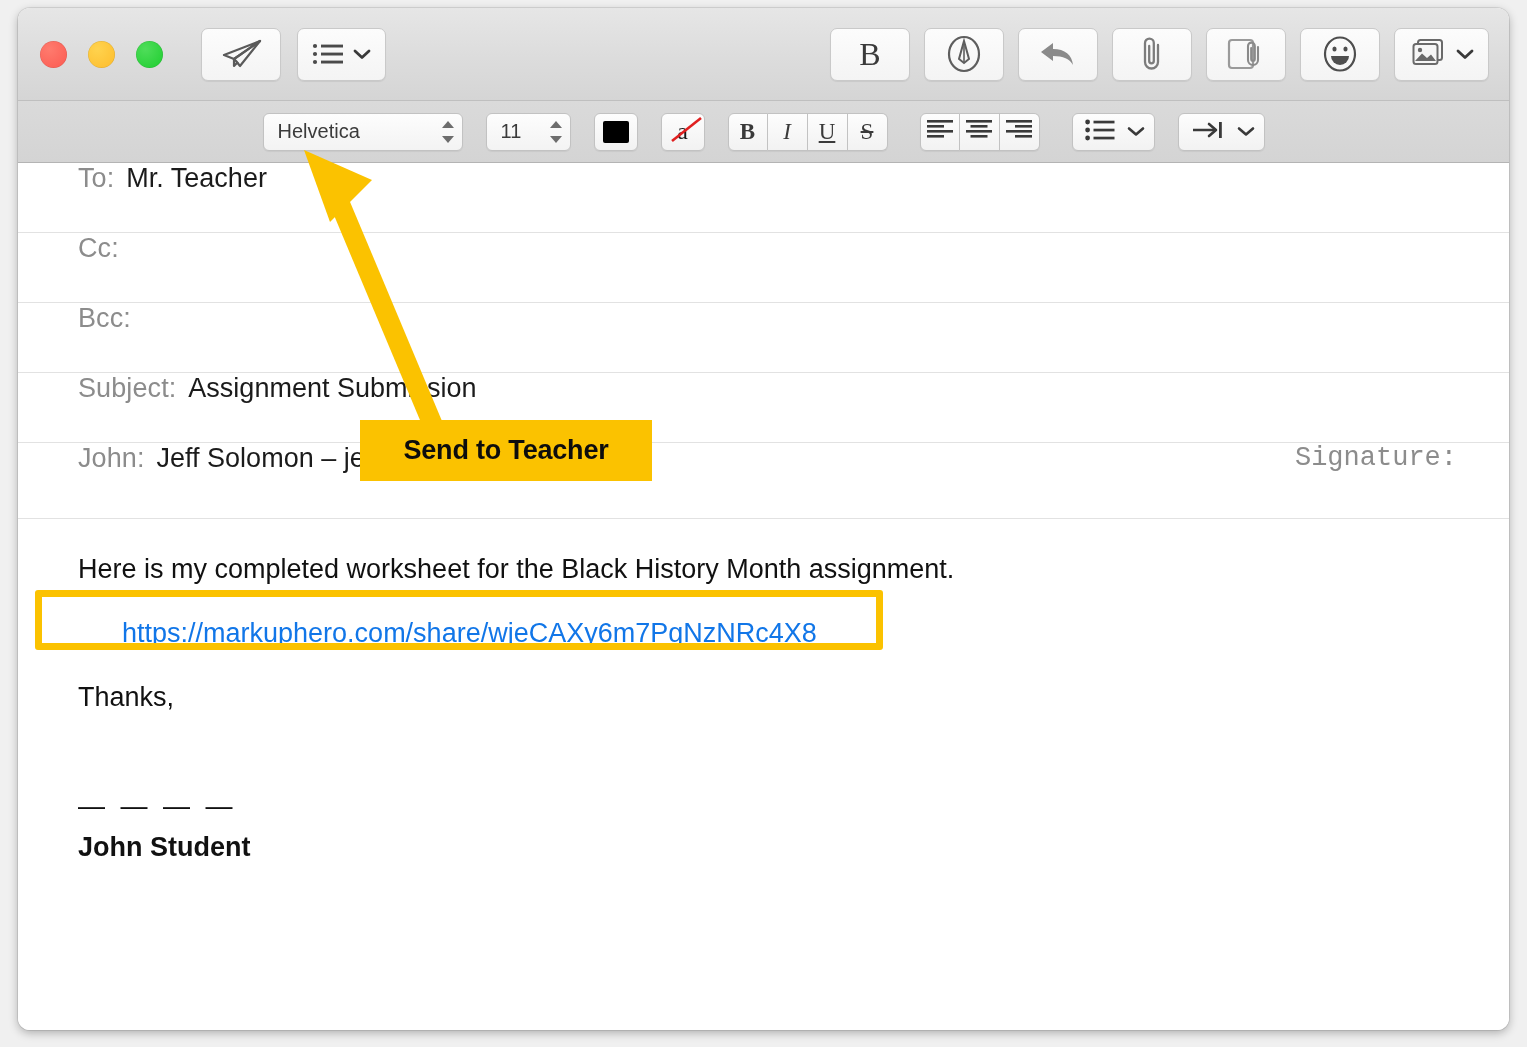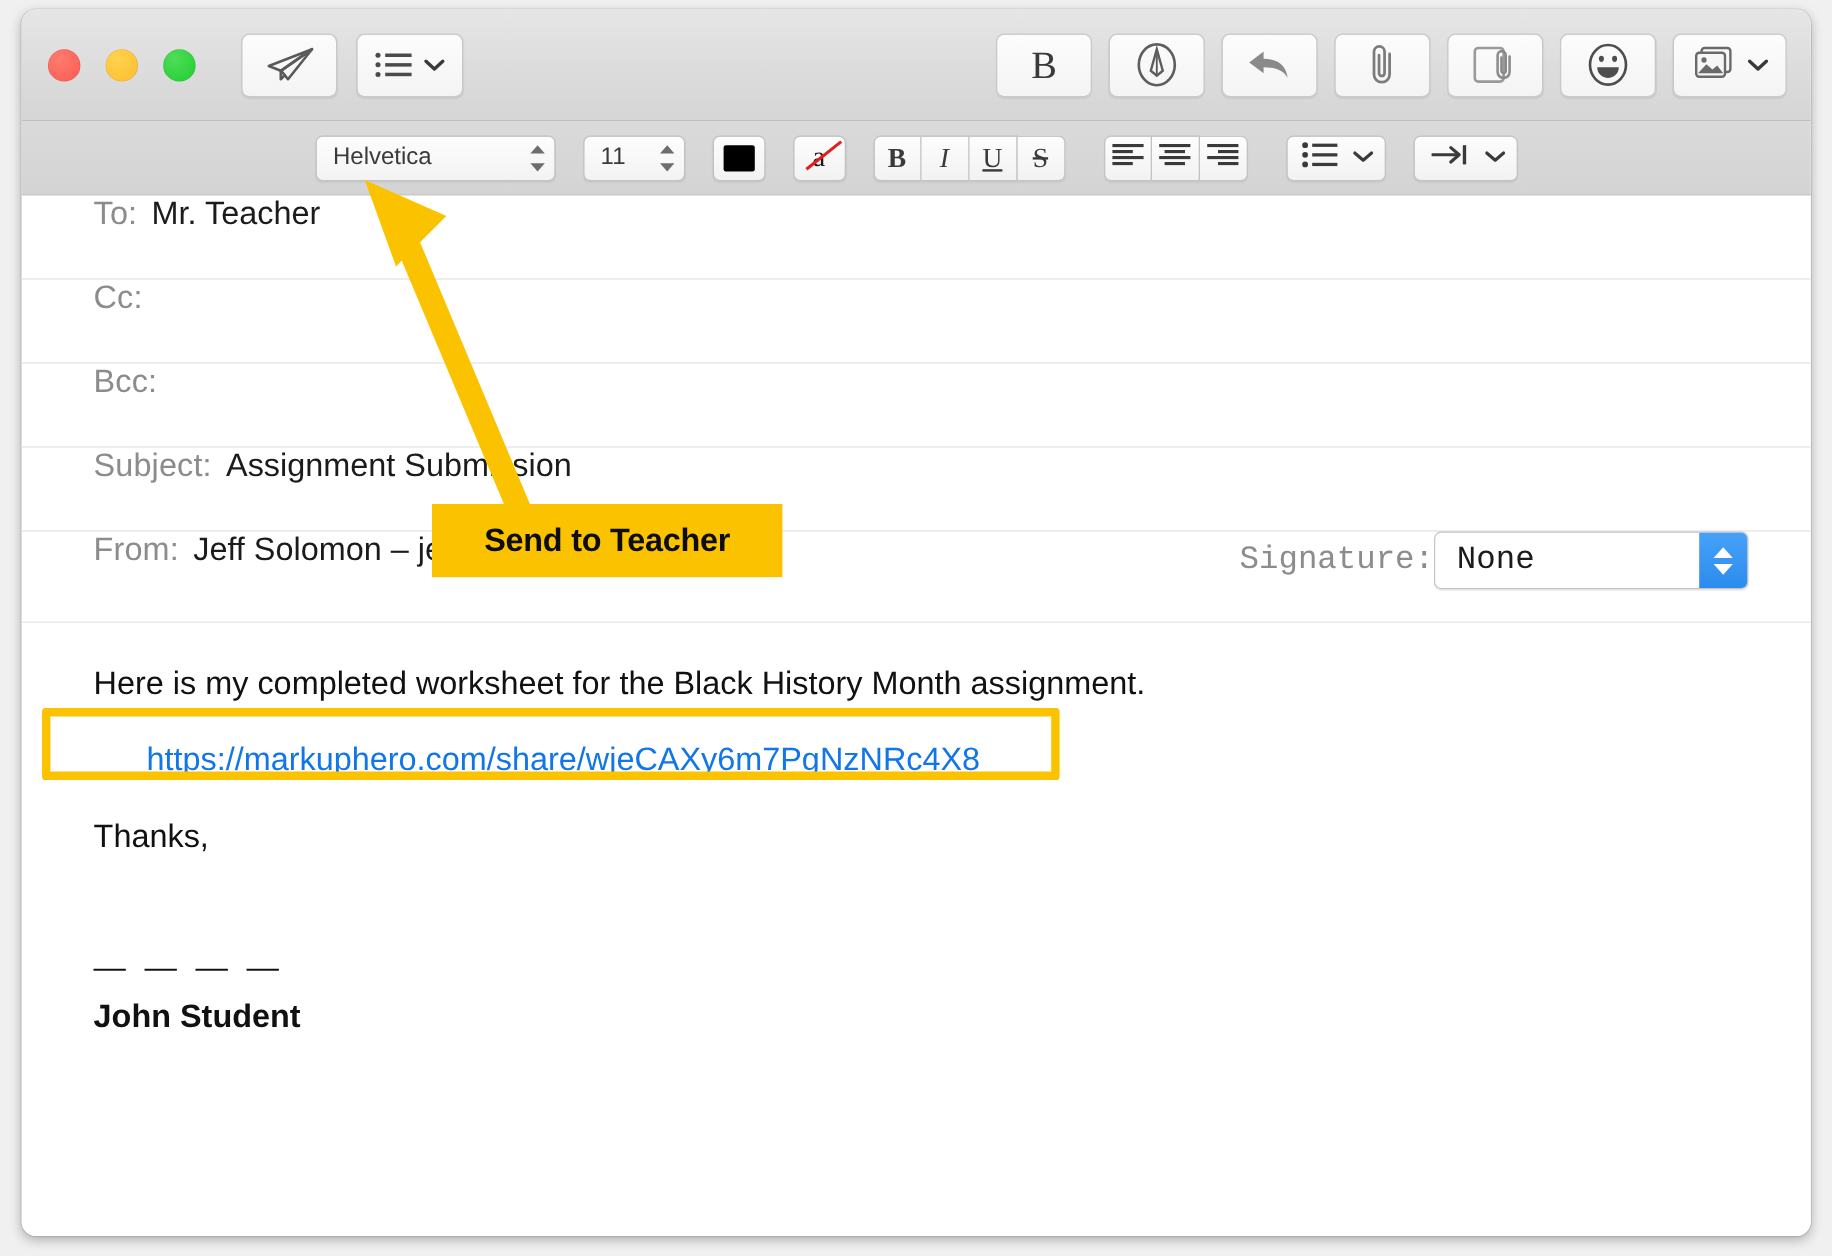"From:" span.hlabel { text: From -> John }
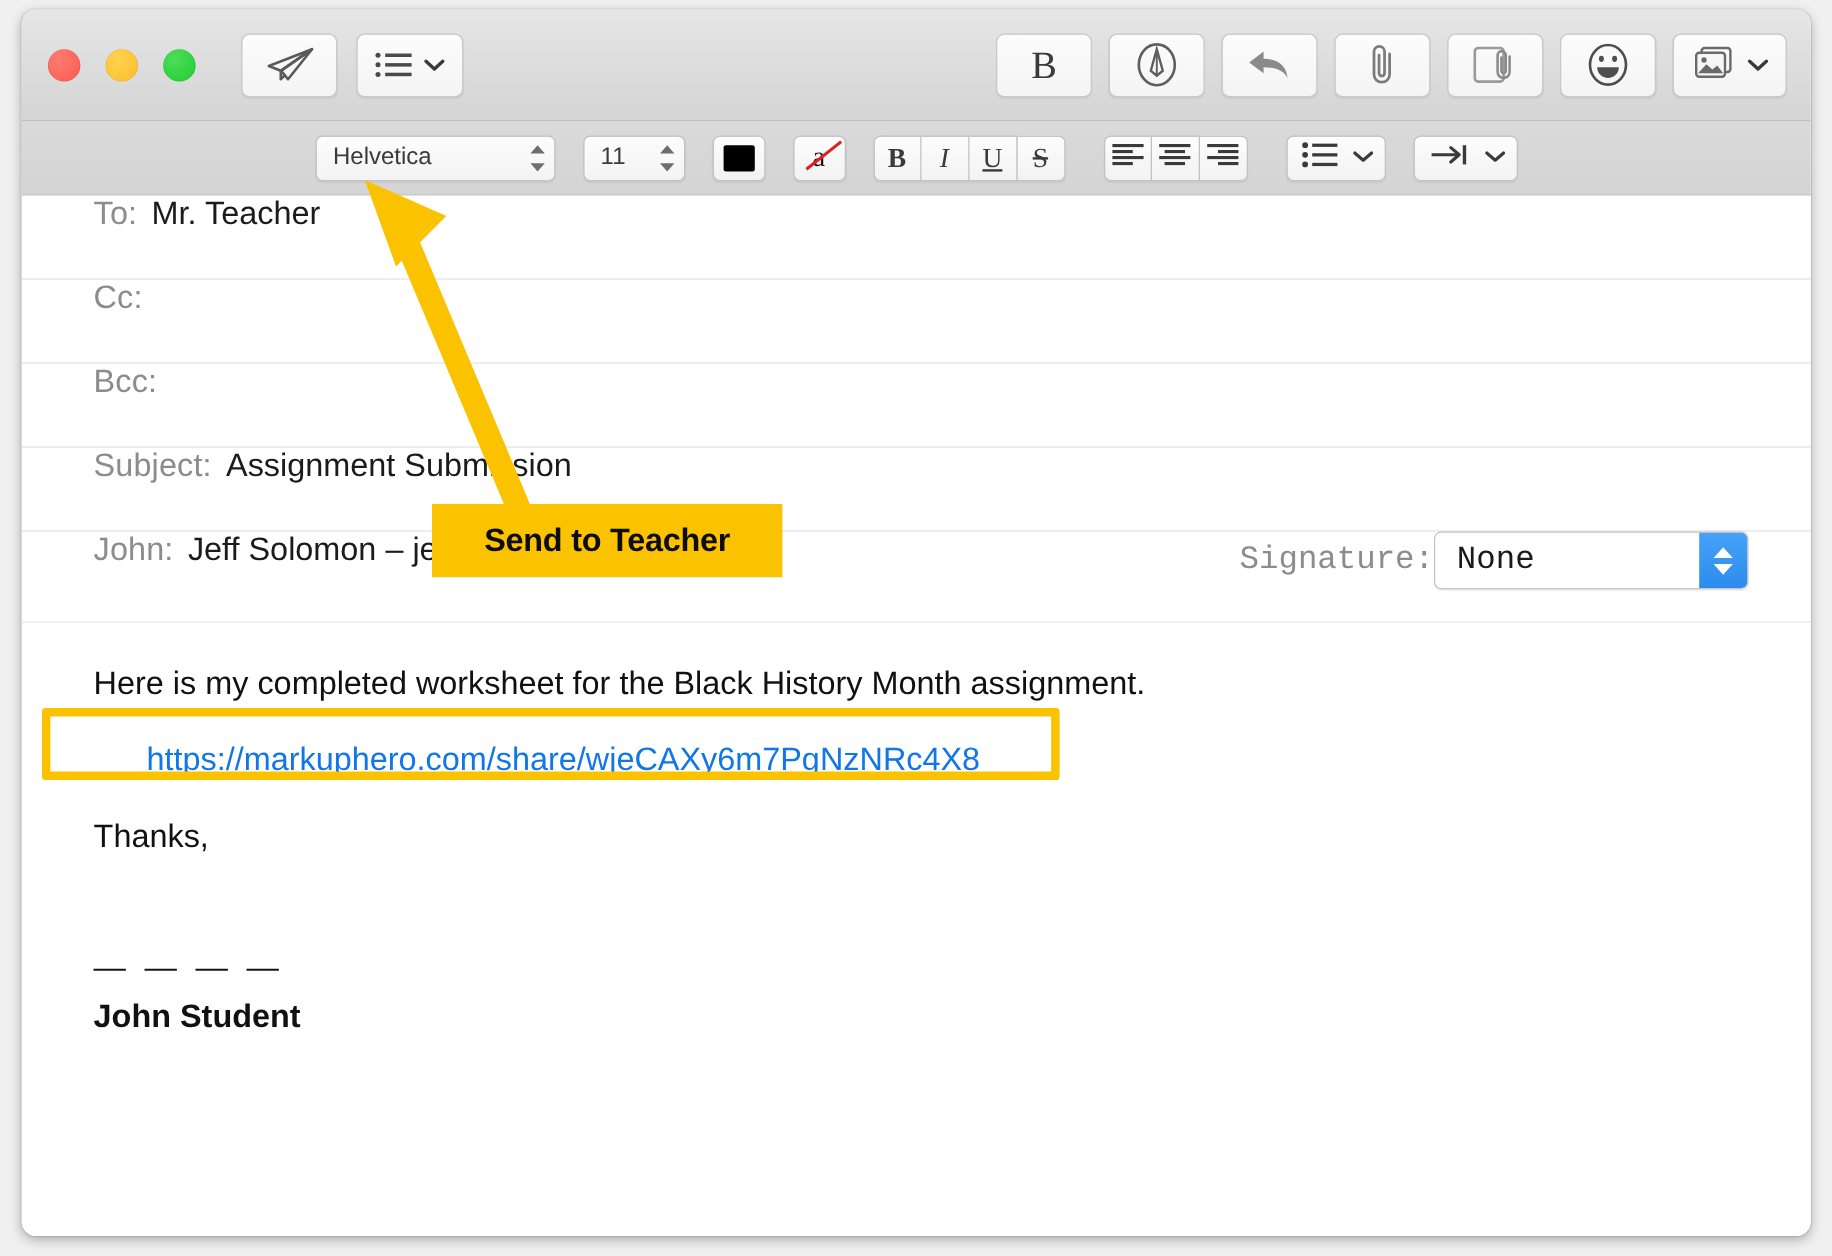"None" div.sig-select { html: <div> <span>None</span> <span> <span></span> <span></span> </span> </div> -> none }
